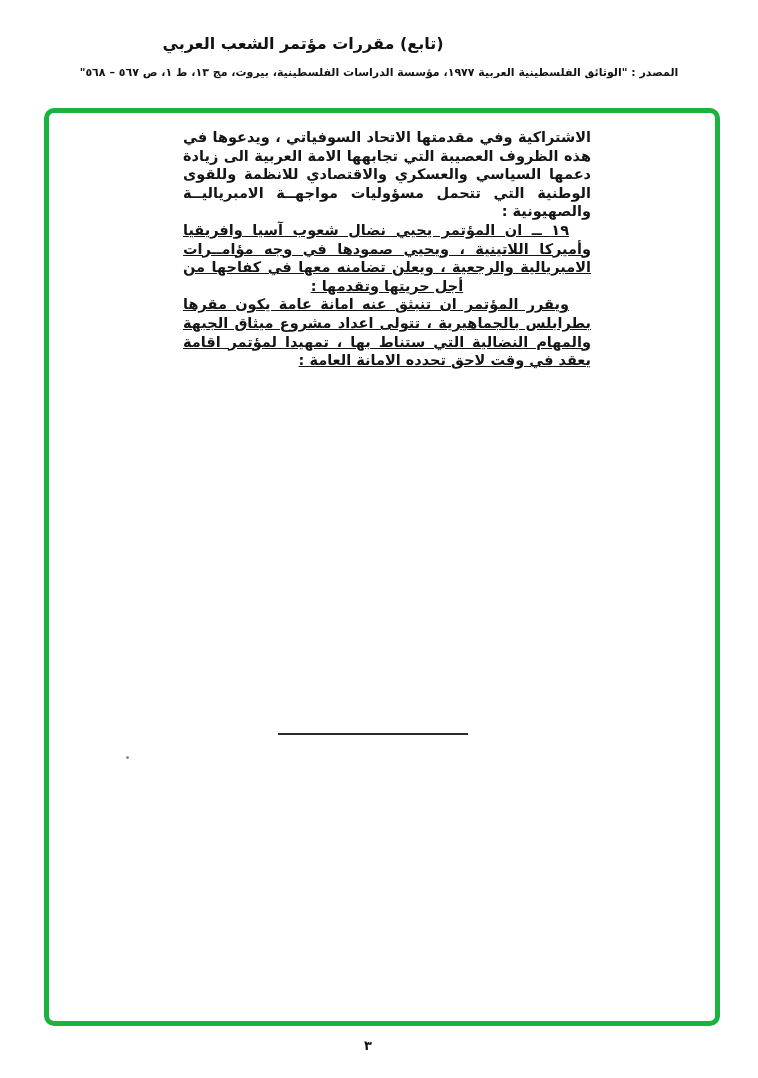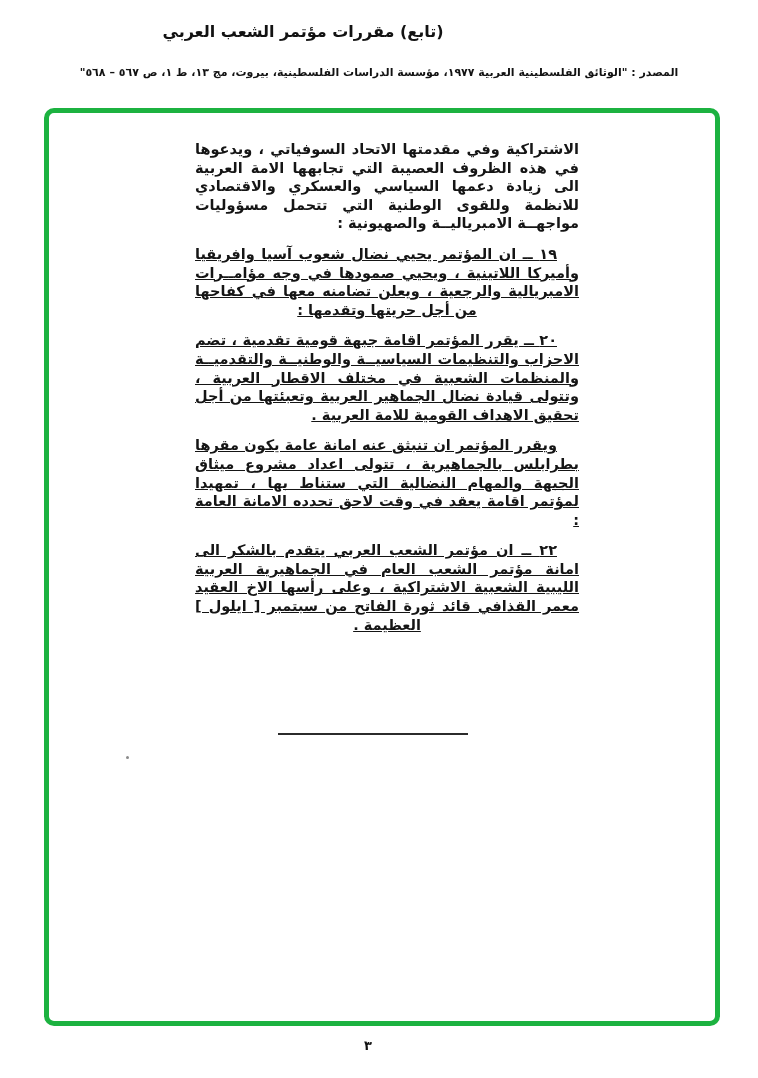"(تابع) مقررات مؤتمر الشعب العربي" .doc-title { top: 22px -> 34px }
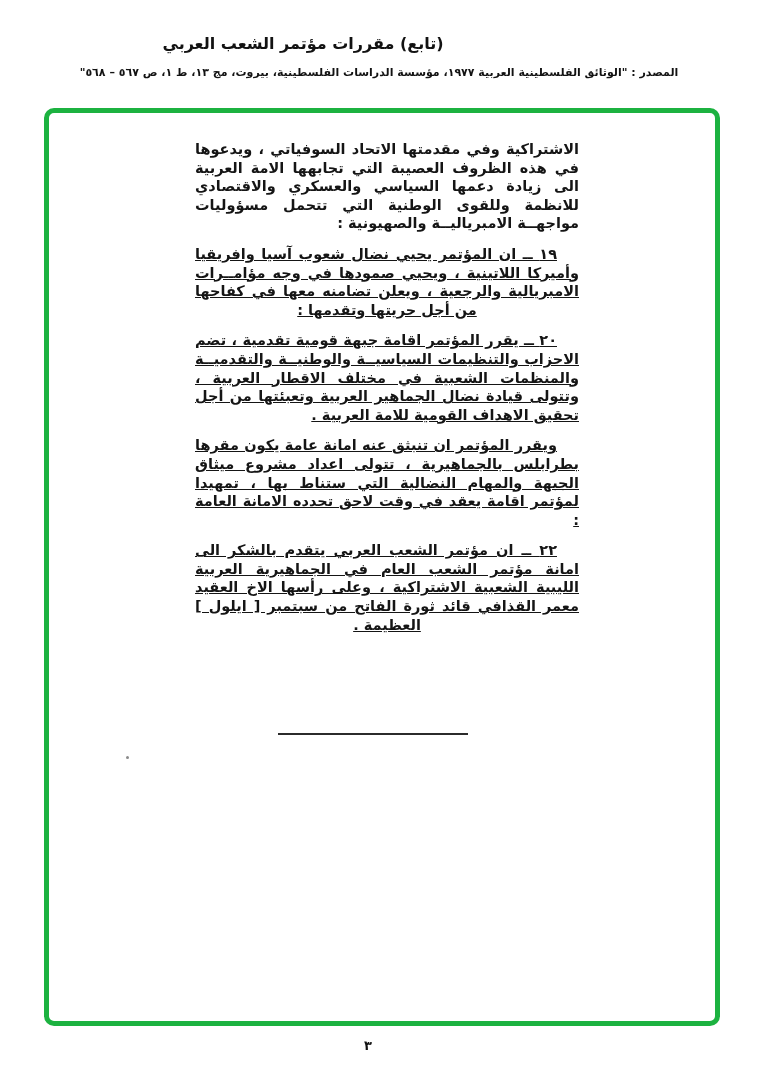"الاشتراكية وفي مقدمتها الاتحاد السوفياتي" .doc-text p { margin: 12px -> 0 }
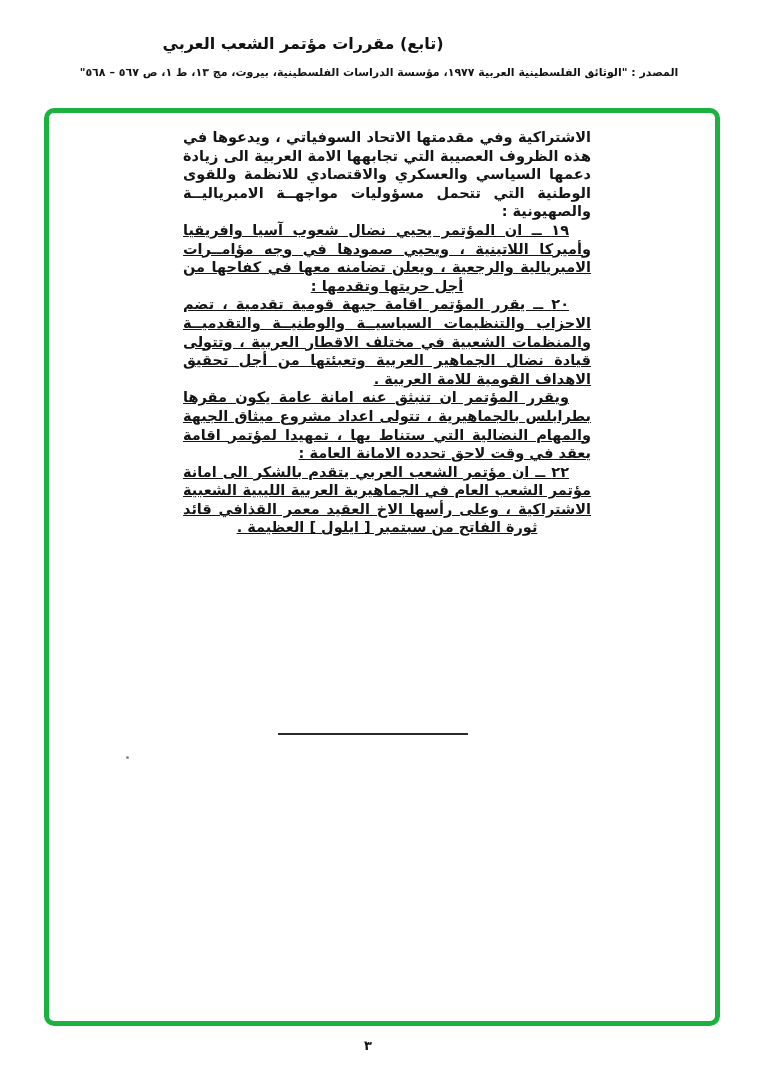"٢٠ ــ يقرر المؤتمر اقامة" p.indent { html: <p>٢٠ ــ يقرر المؤتمر اقامة جبهة قومية تقدمية ، تضم الاحزاب والتنظيمات السياسيــة والوطنيــة والتقدميــة والمنظمات الشعبية في مختلف الاقطار العربية ، وتتولى قيادة نضال الجماهير العربية وتعبئتها من أجل تحقيق الاهداف القومية للامة العربية .</p> -> none }
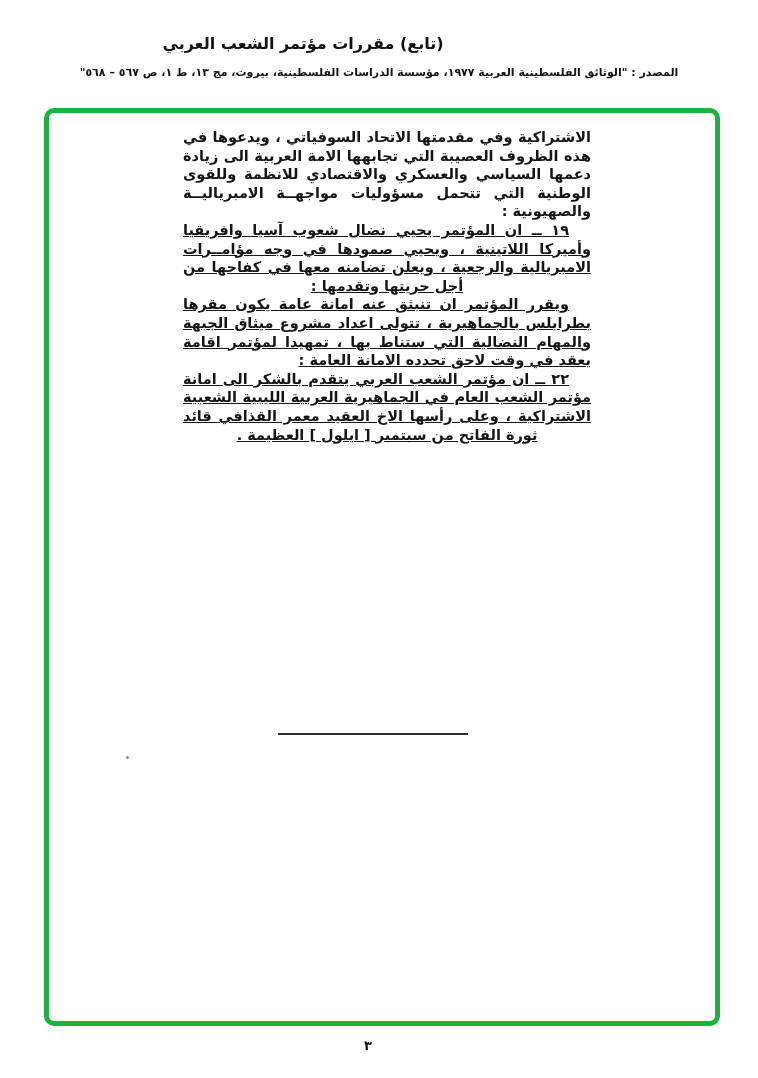"٢٢ ــ ان مؤتمر الشعب" p.indent { html: <p>٢٢ ــ ان مؤتمر الشعب العربي يتقدم بالشكر الى امانة مؤتمر الشعب العام في الجماهيرية العربية الليبية الشعبية الاشتراكية ، وعلى رأسها الاخ العقيد معمر القذافي قائد ثورة الفاتح من سبتمبر [ ايلول ] العظيمة .</p> -> none }
